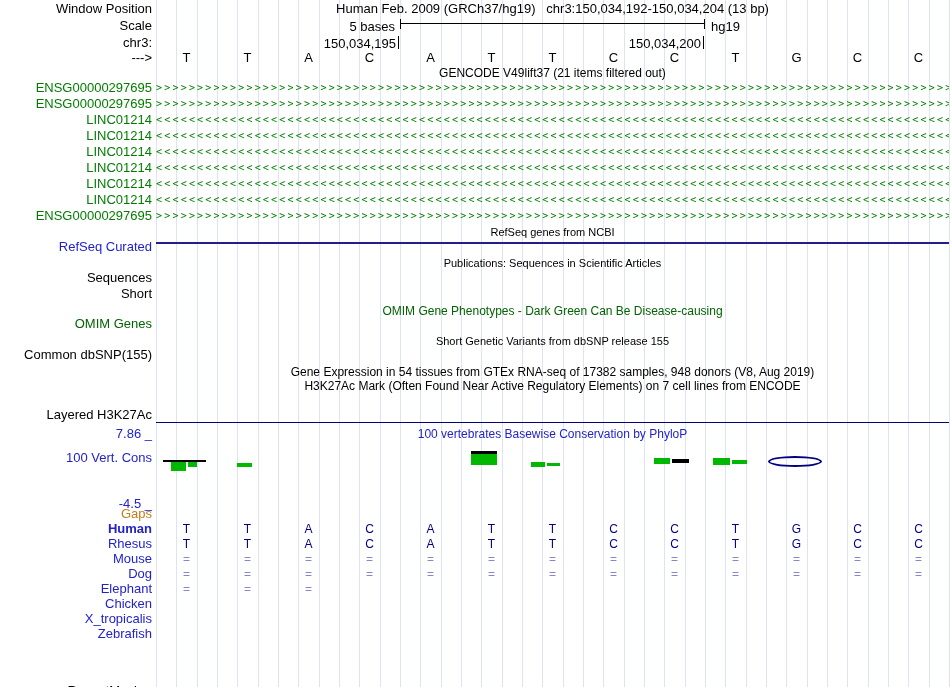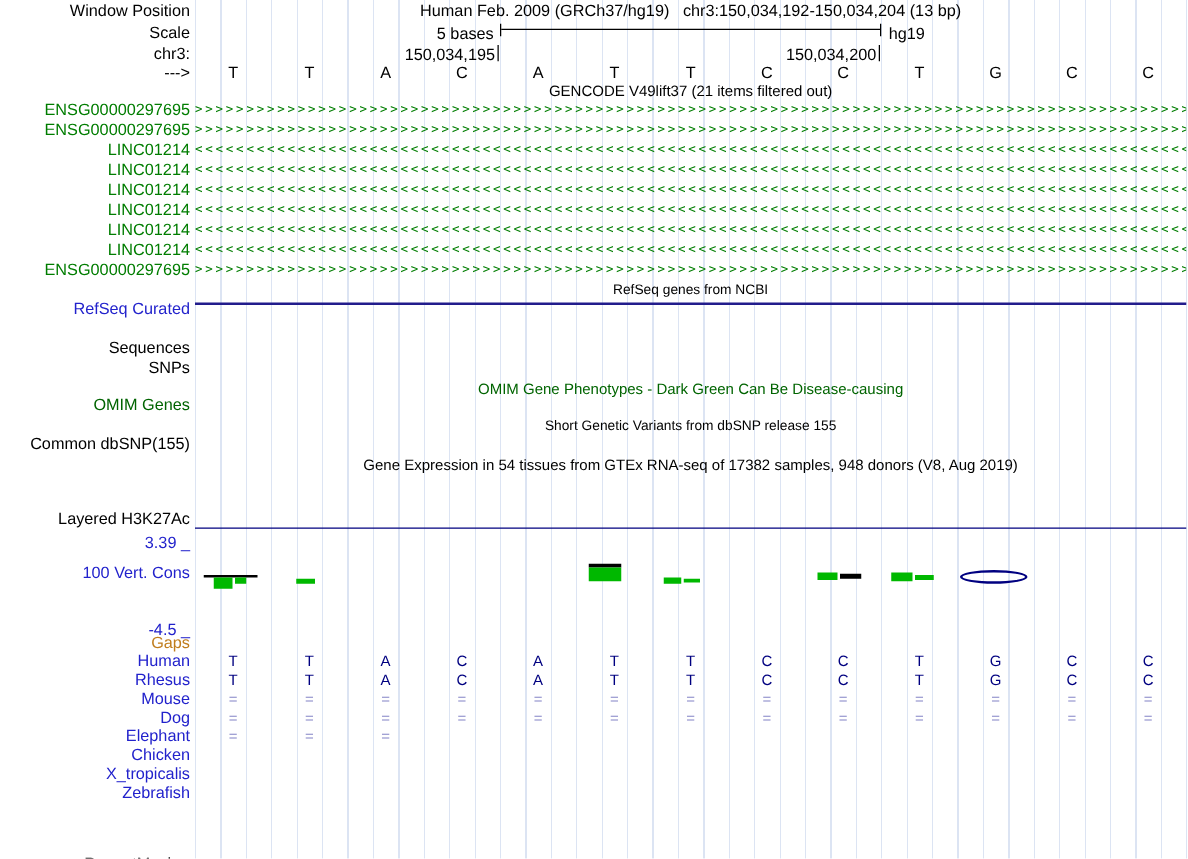"Publications: Sequences in Scientific" div.ctitle { html: none -> <div>Publications: Sequences in Scientific Articles</div> }
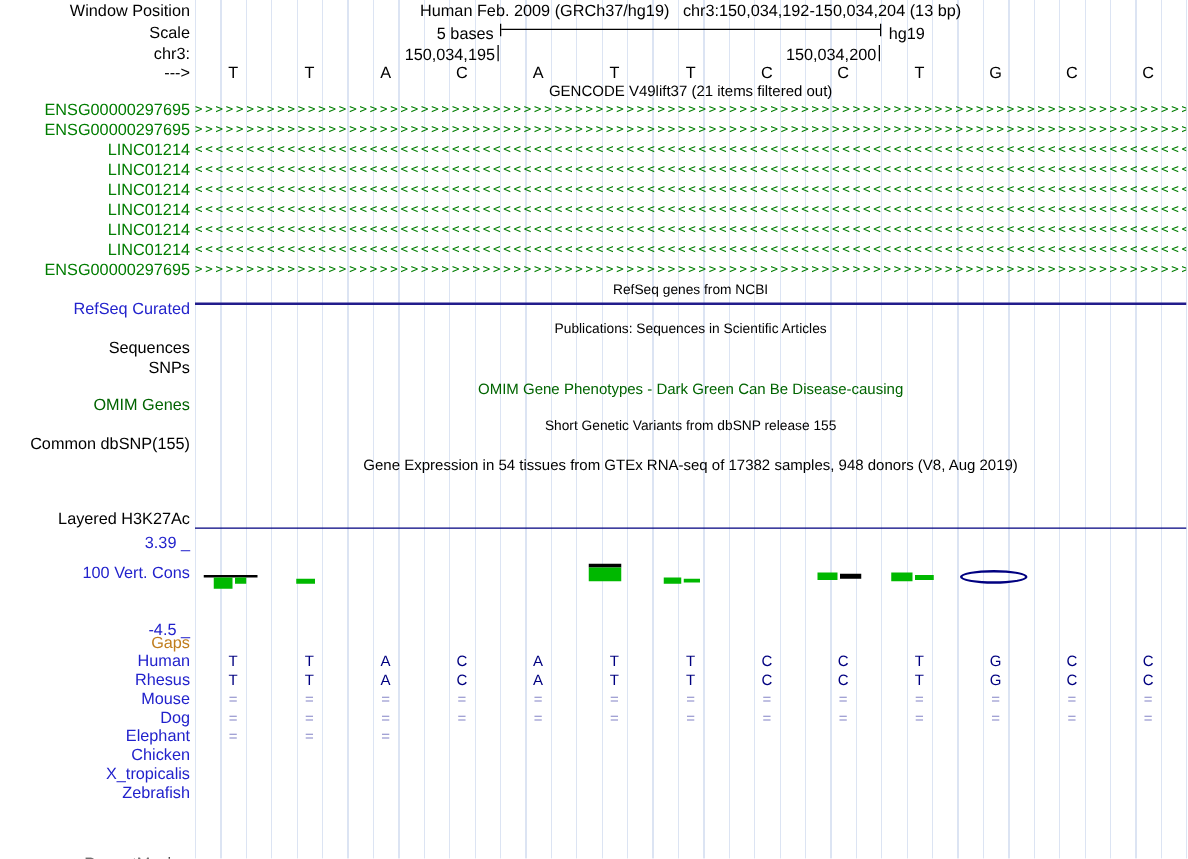"SNPs" div.lbl { text: SNPs -> Short }
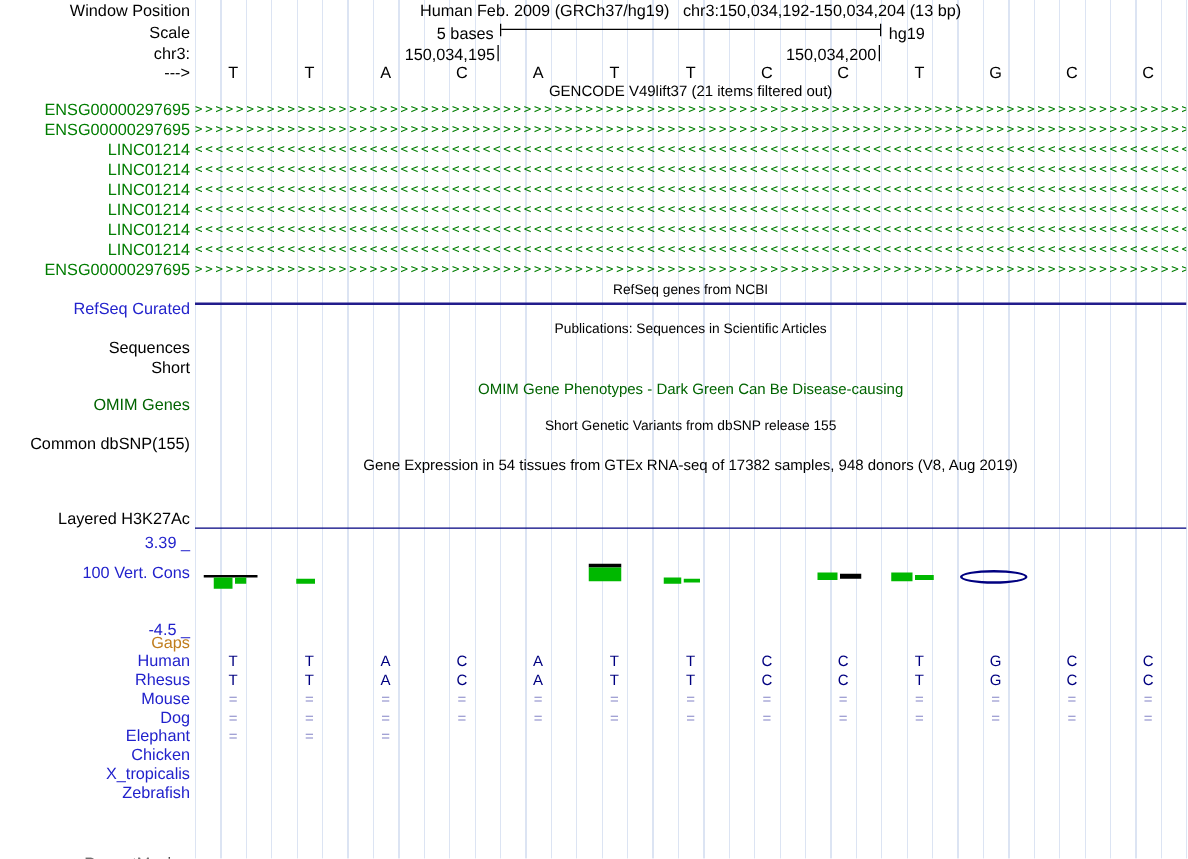"H3K27Ac Mark (Often Found Near" div.ctitle { html: none -> <div>H3K27Ac Mark (Often Found Near Active Regulatory Elements) on 7 cell lines from ENCODE</div> }
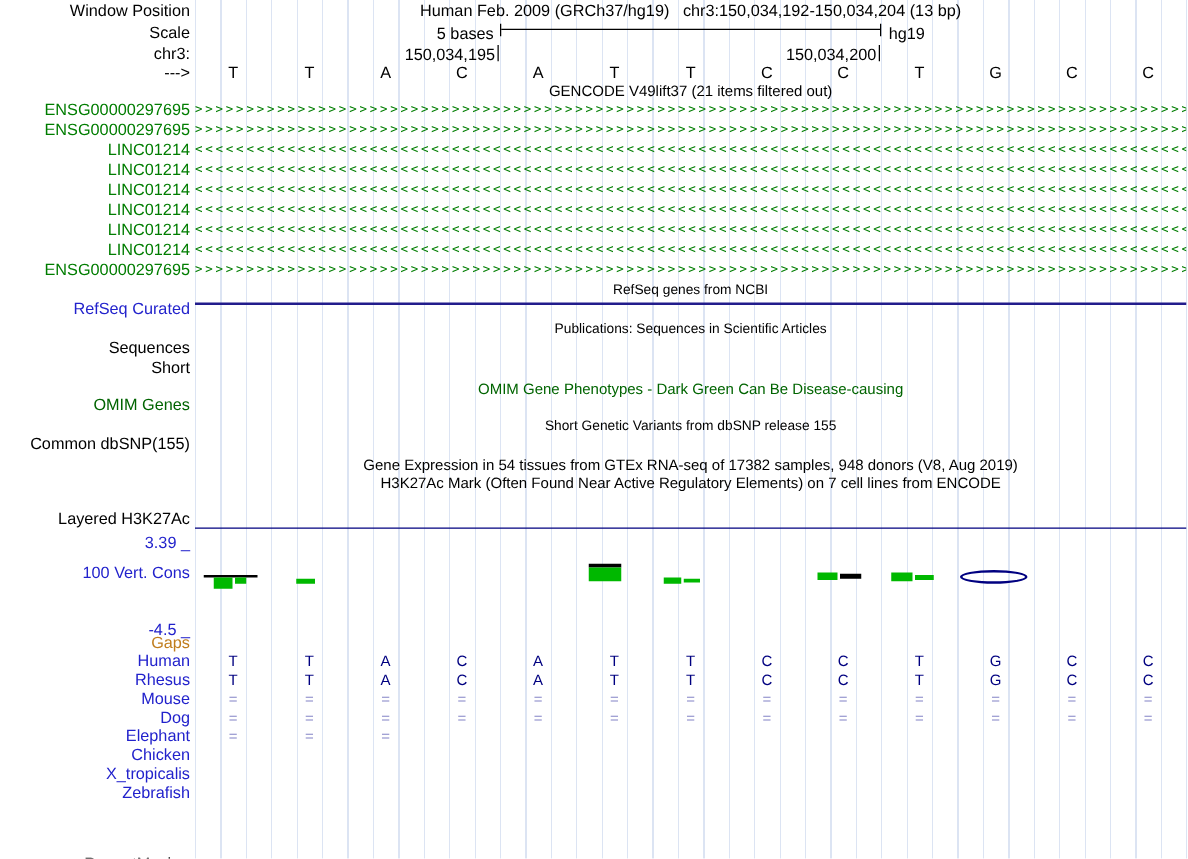"3.39 _" div.lbl { text: 3.39 -> 7.86 }
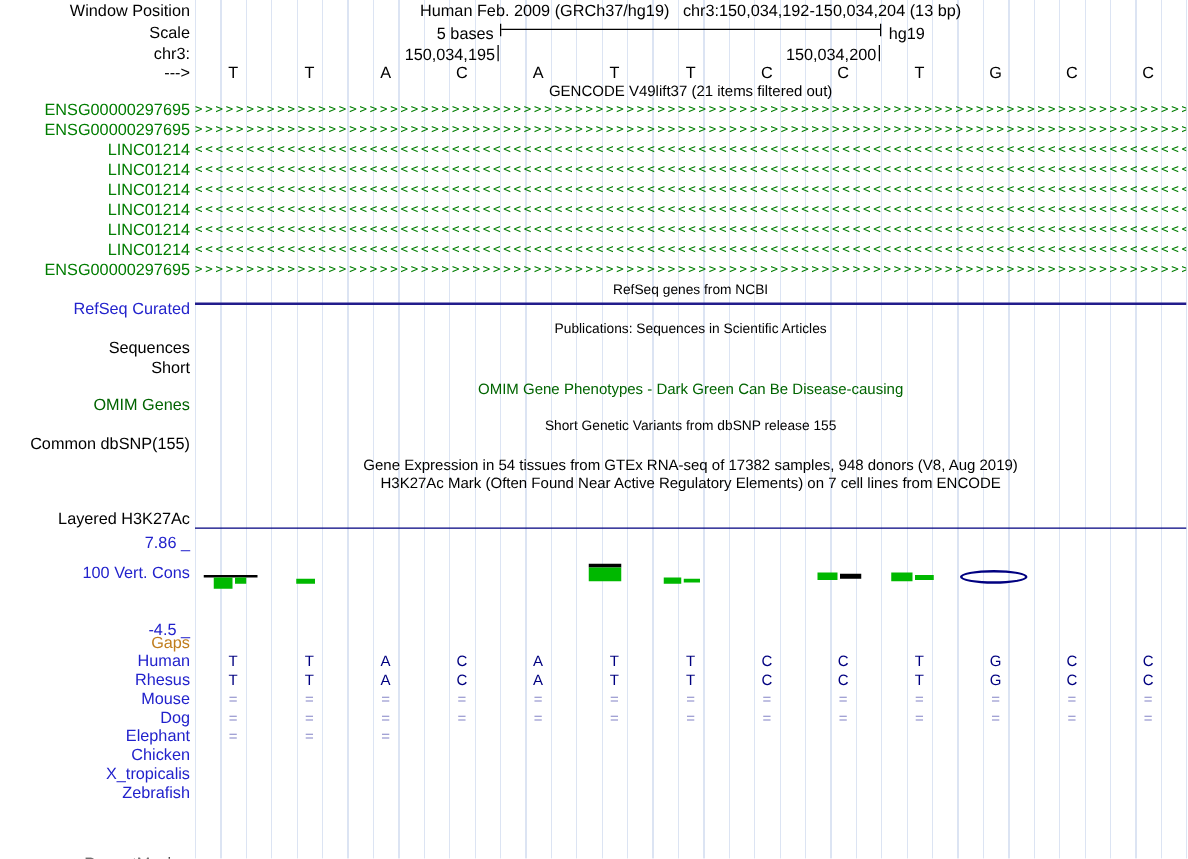"100 vertebrates Basewise Conservation by" div.ctitle { html: none -> <div>100 vertebrates Basewise Conservation by PhyloP</div> }
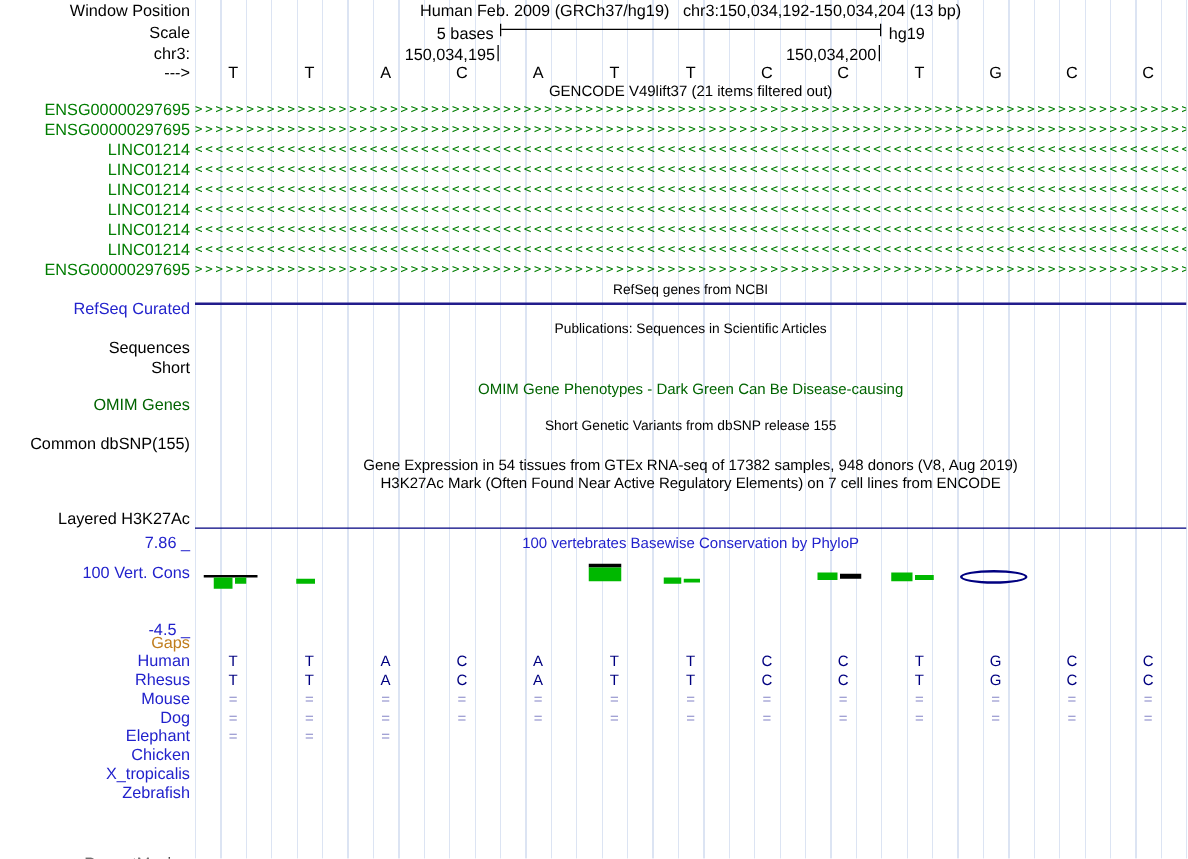"Human" div.lbl { font-weight: none -> bold }
